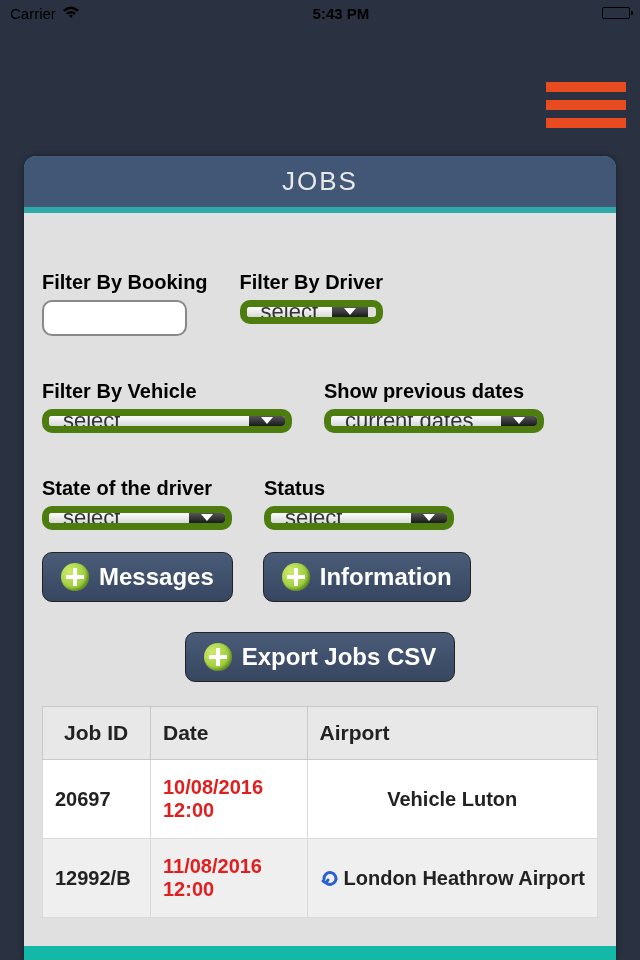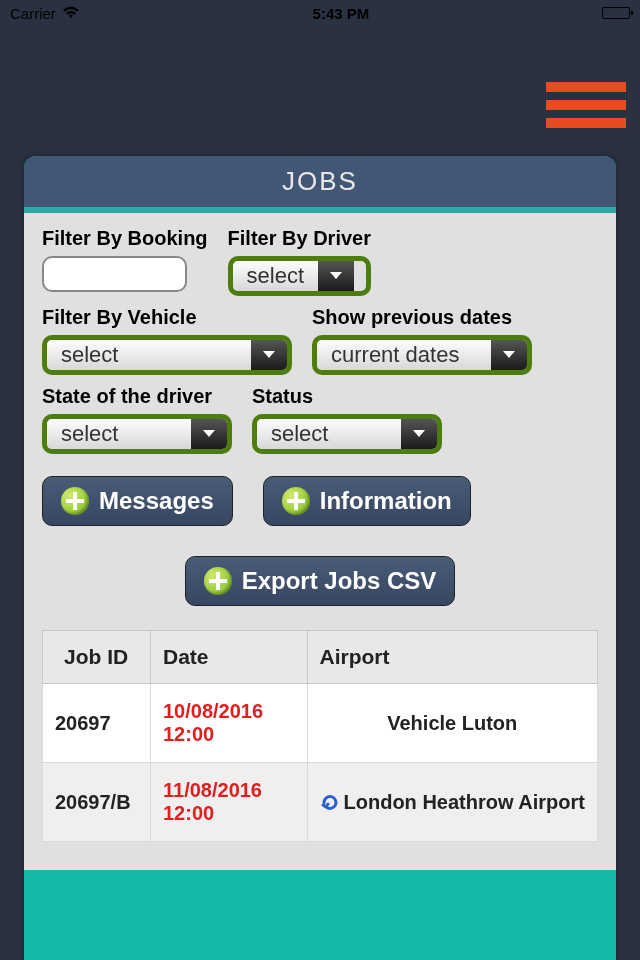"Filter By Booking" .filter-row { gap: 20px -> 32px; margin-top: none -> 44px }
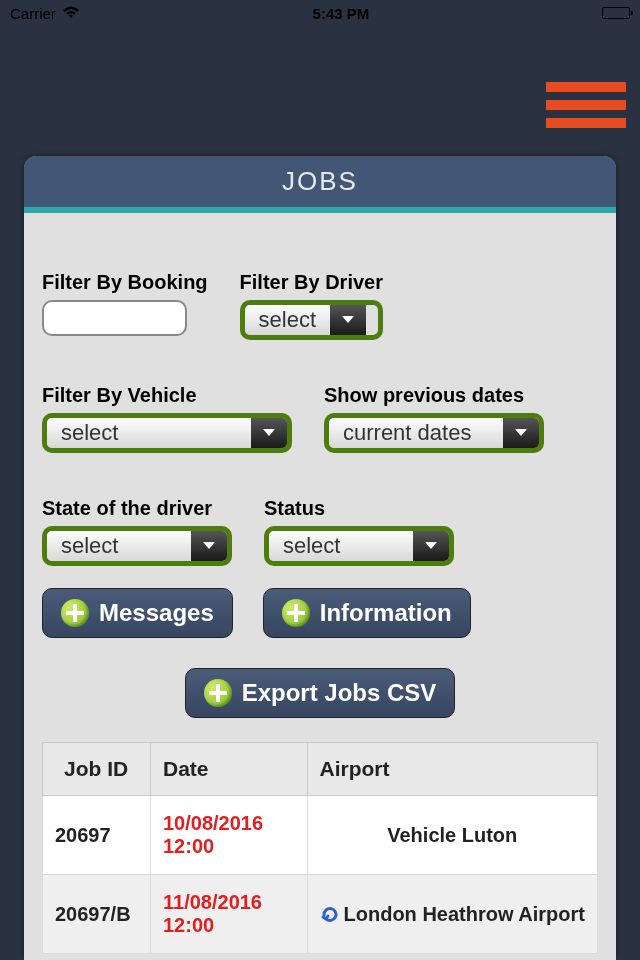"select" .select-ctrl { border: 5px solid #4d7c0f -> 7px solid #4d7c0f; height: 40px -> 24px }
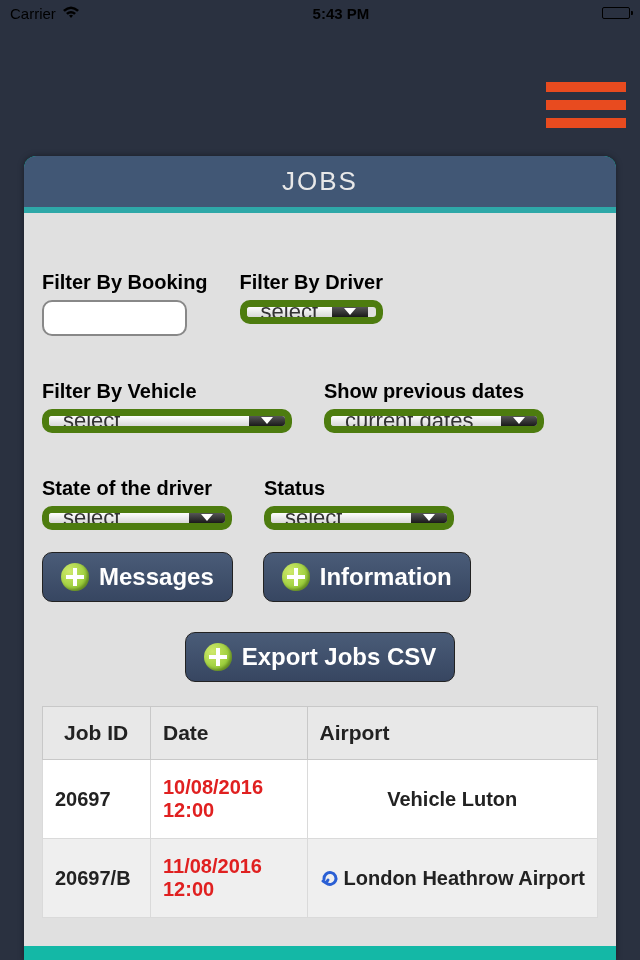"20697/B" td { text: 20697/B -> 12992/B }
